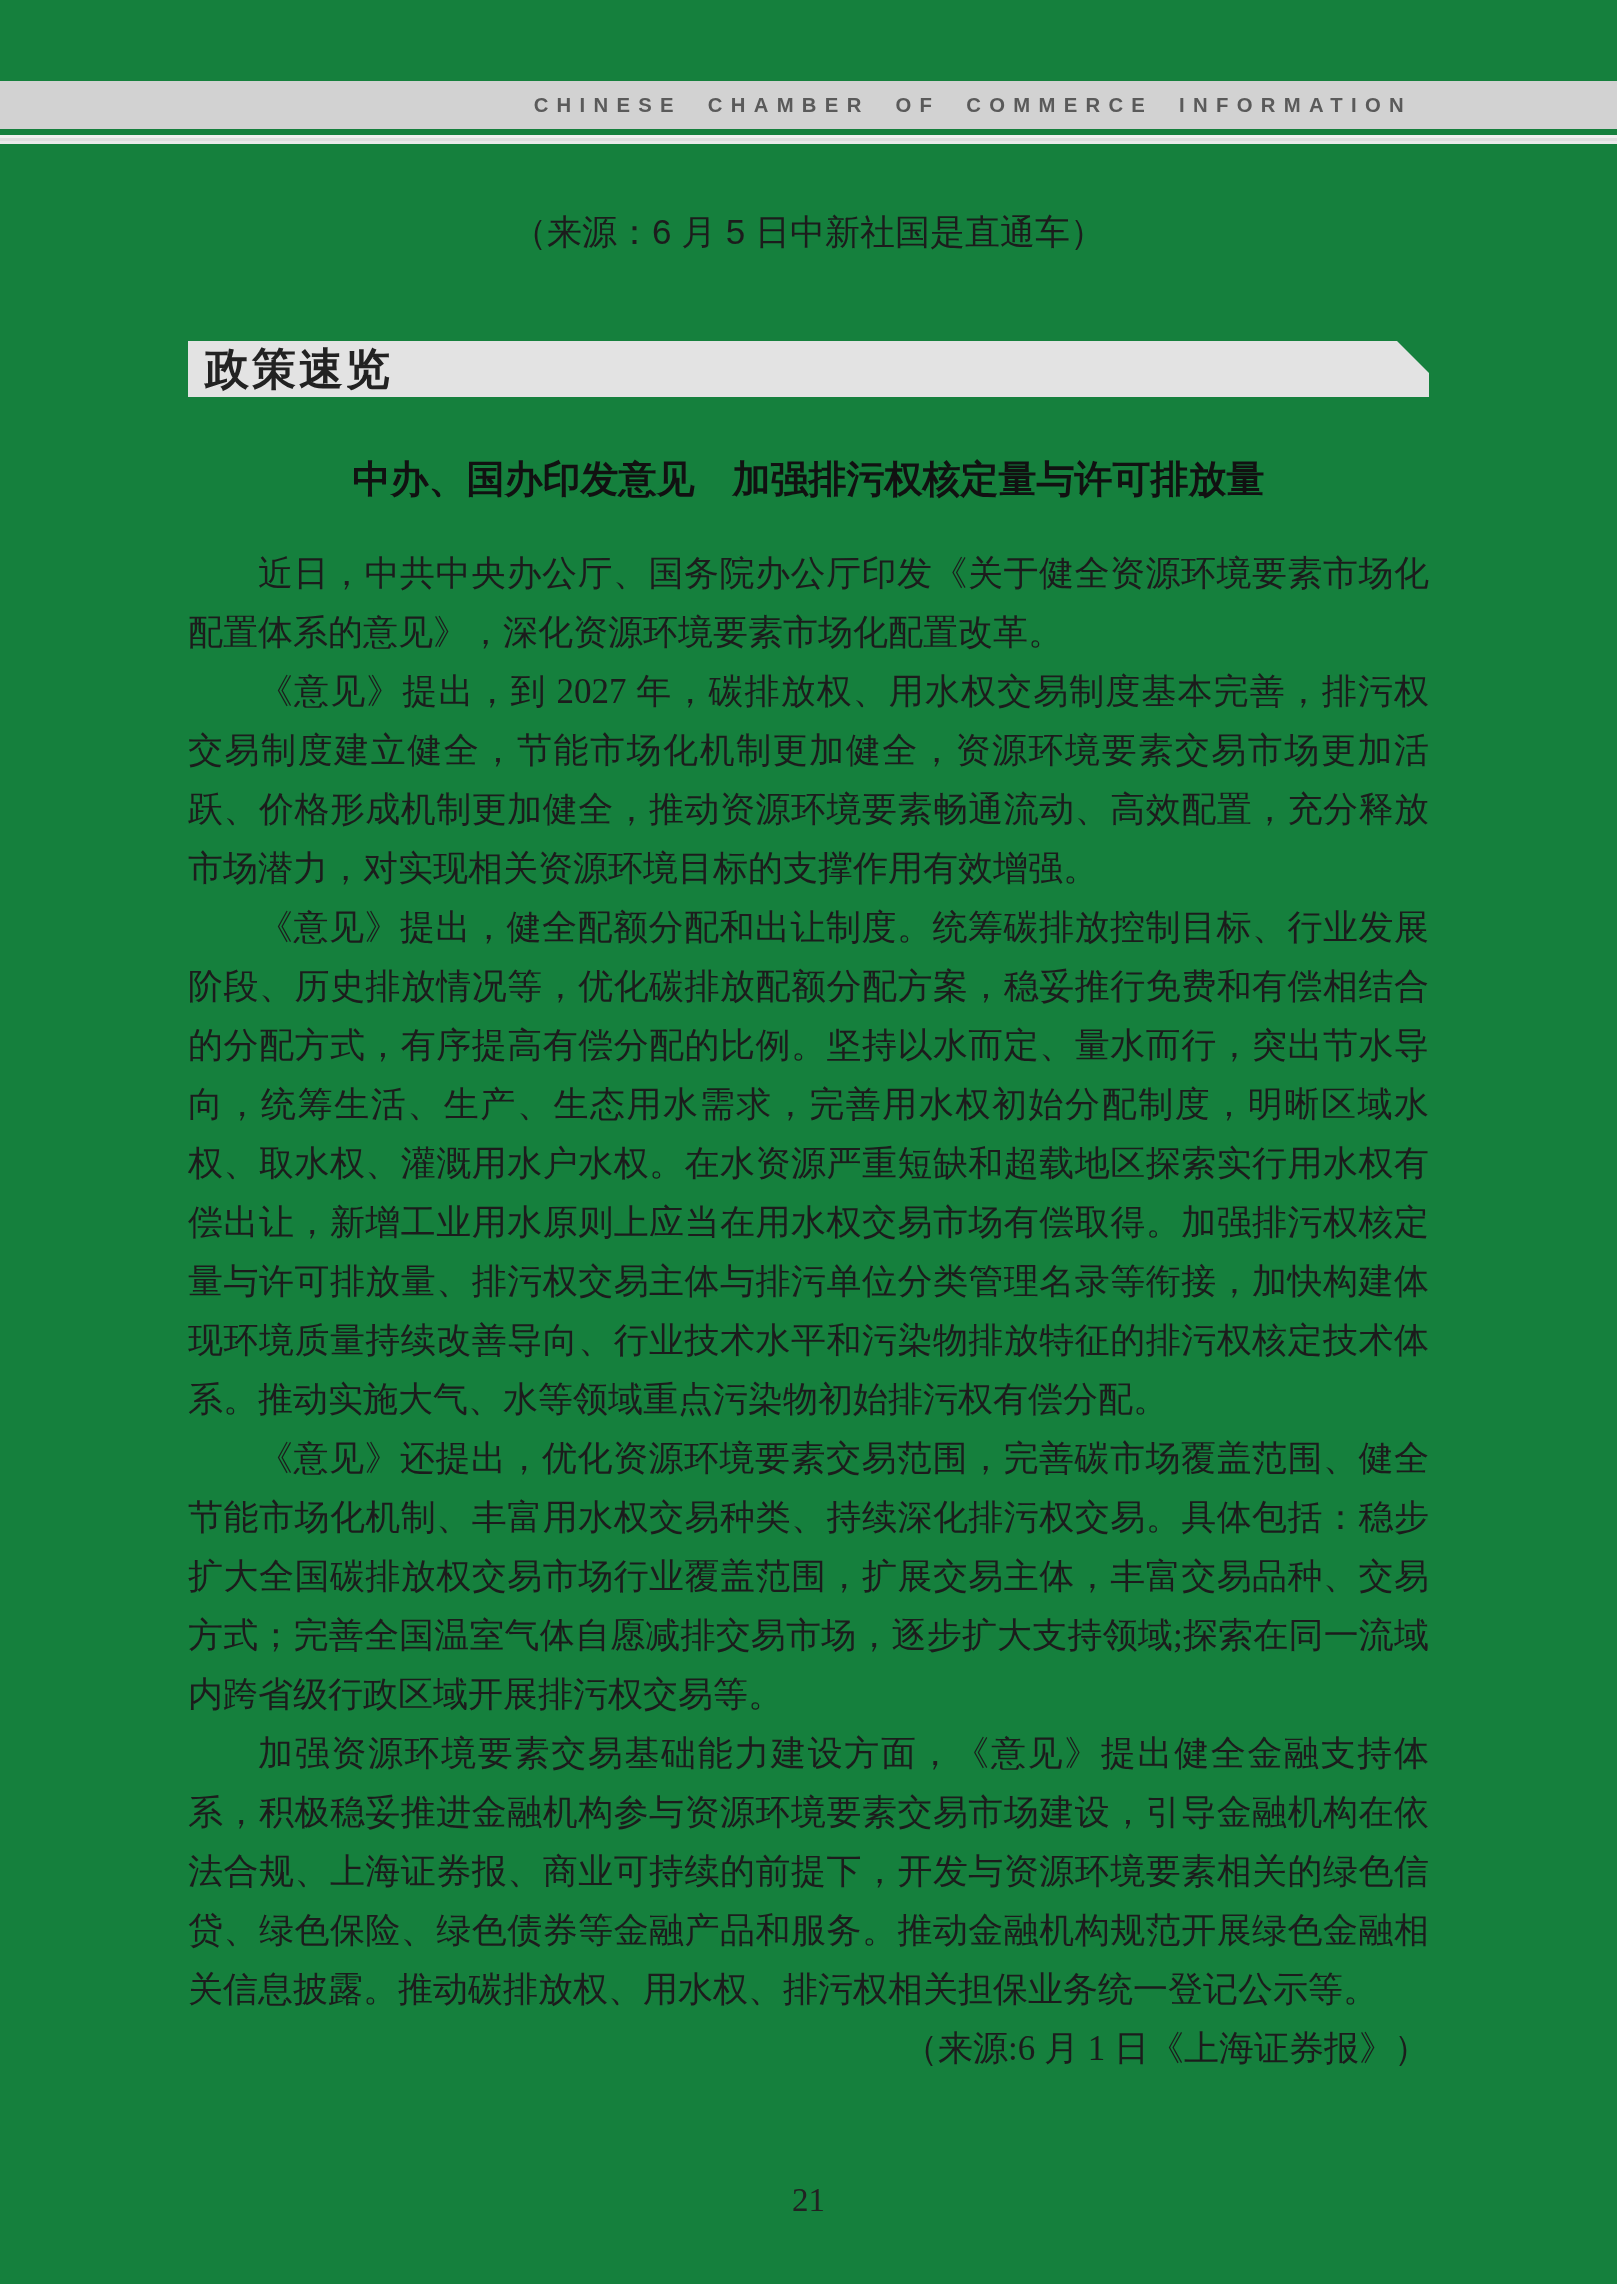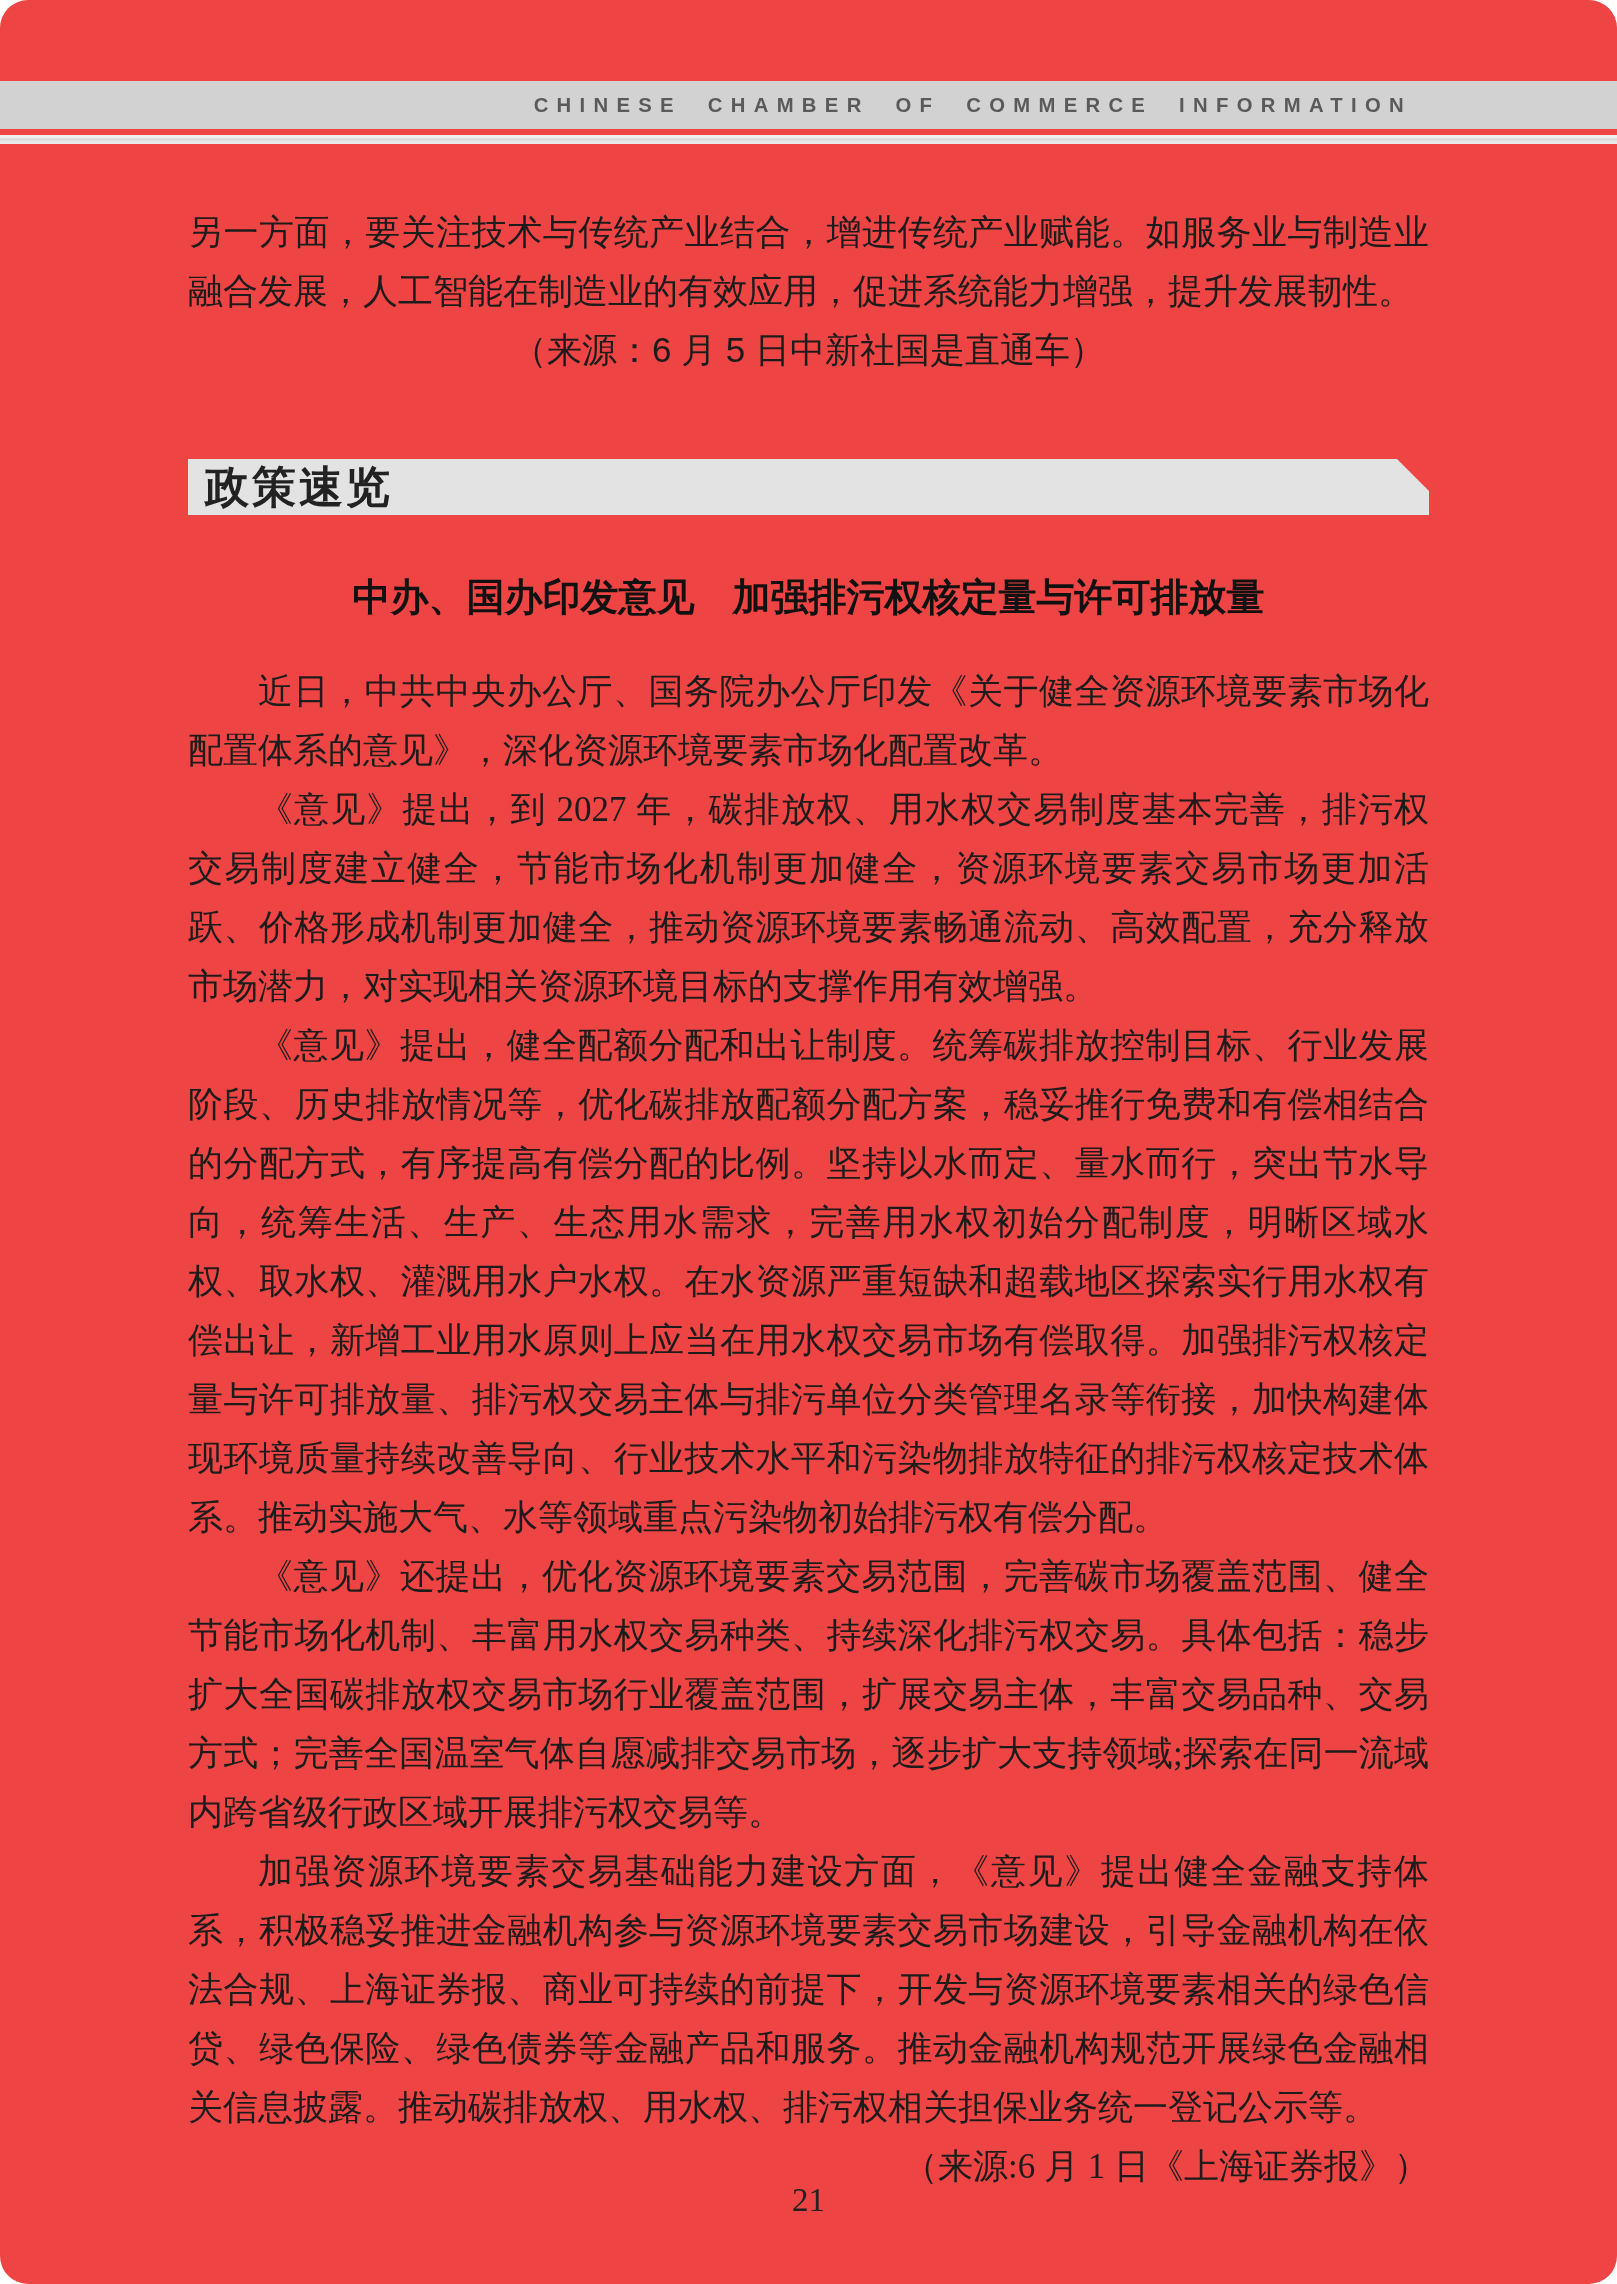"CHINESE CHAMBER OF COMMERCE INFORMATION" .page { background: #ef4444 -> #15803d; border-radius: 28px -> none }
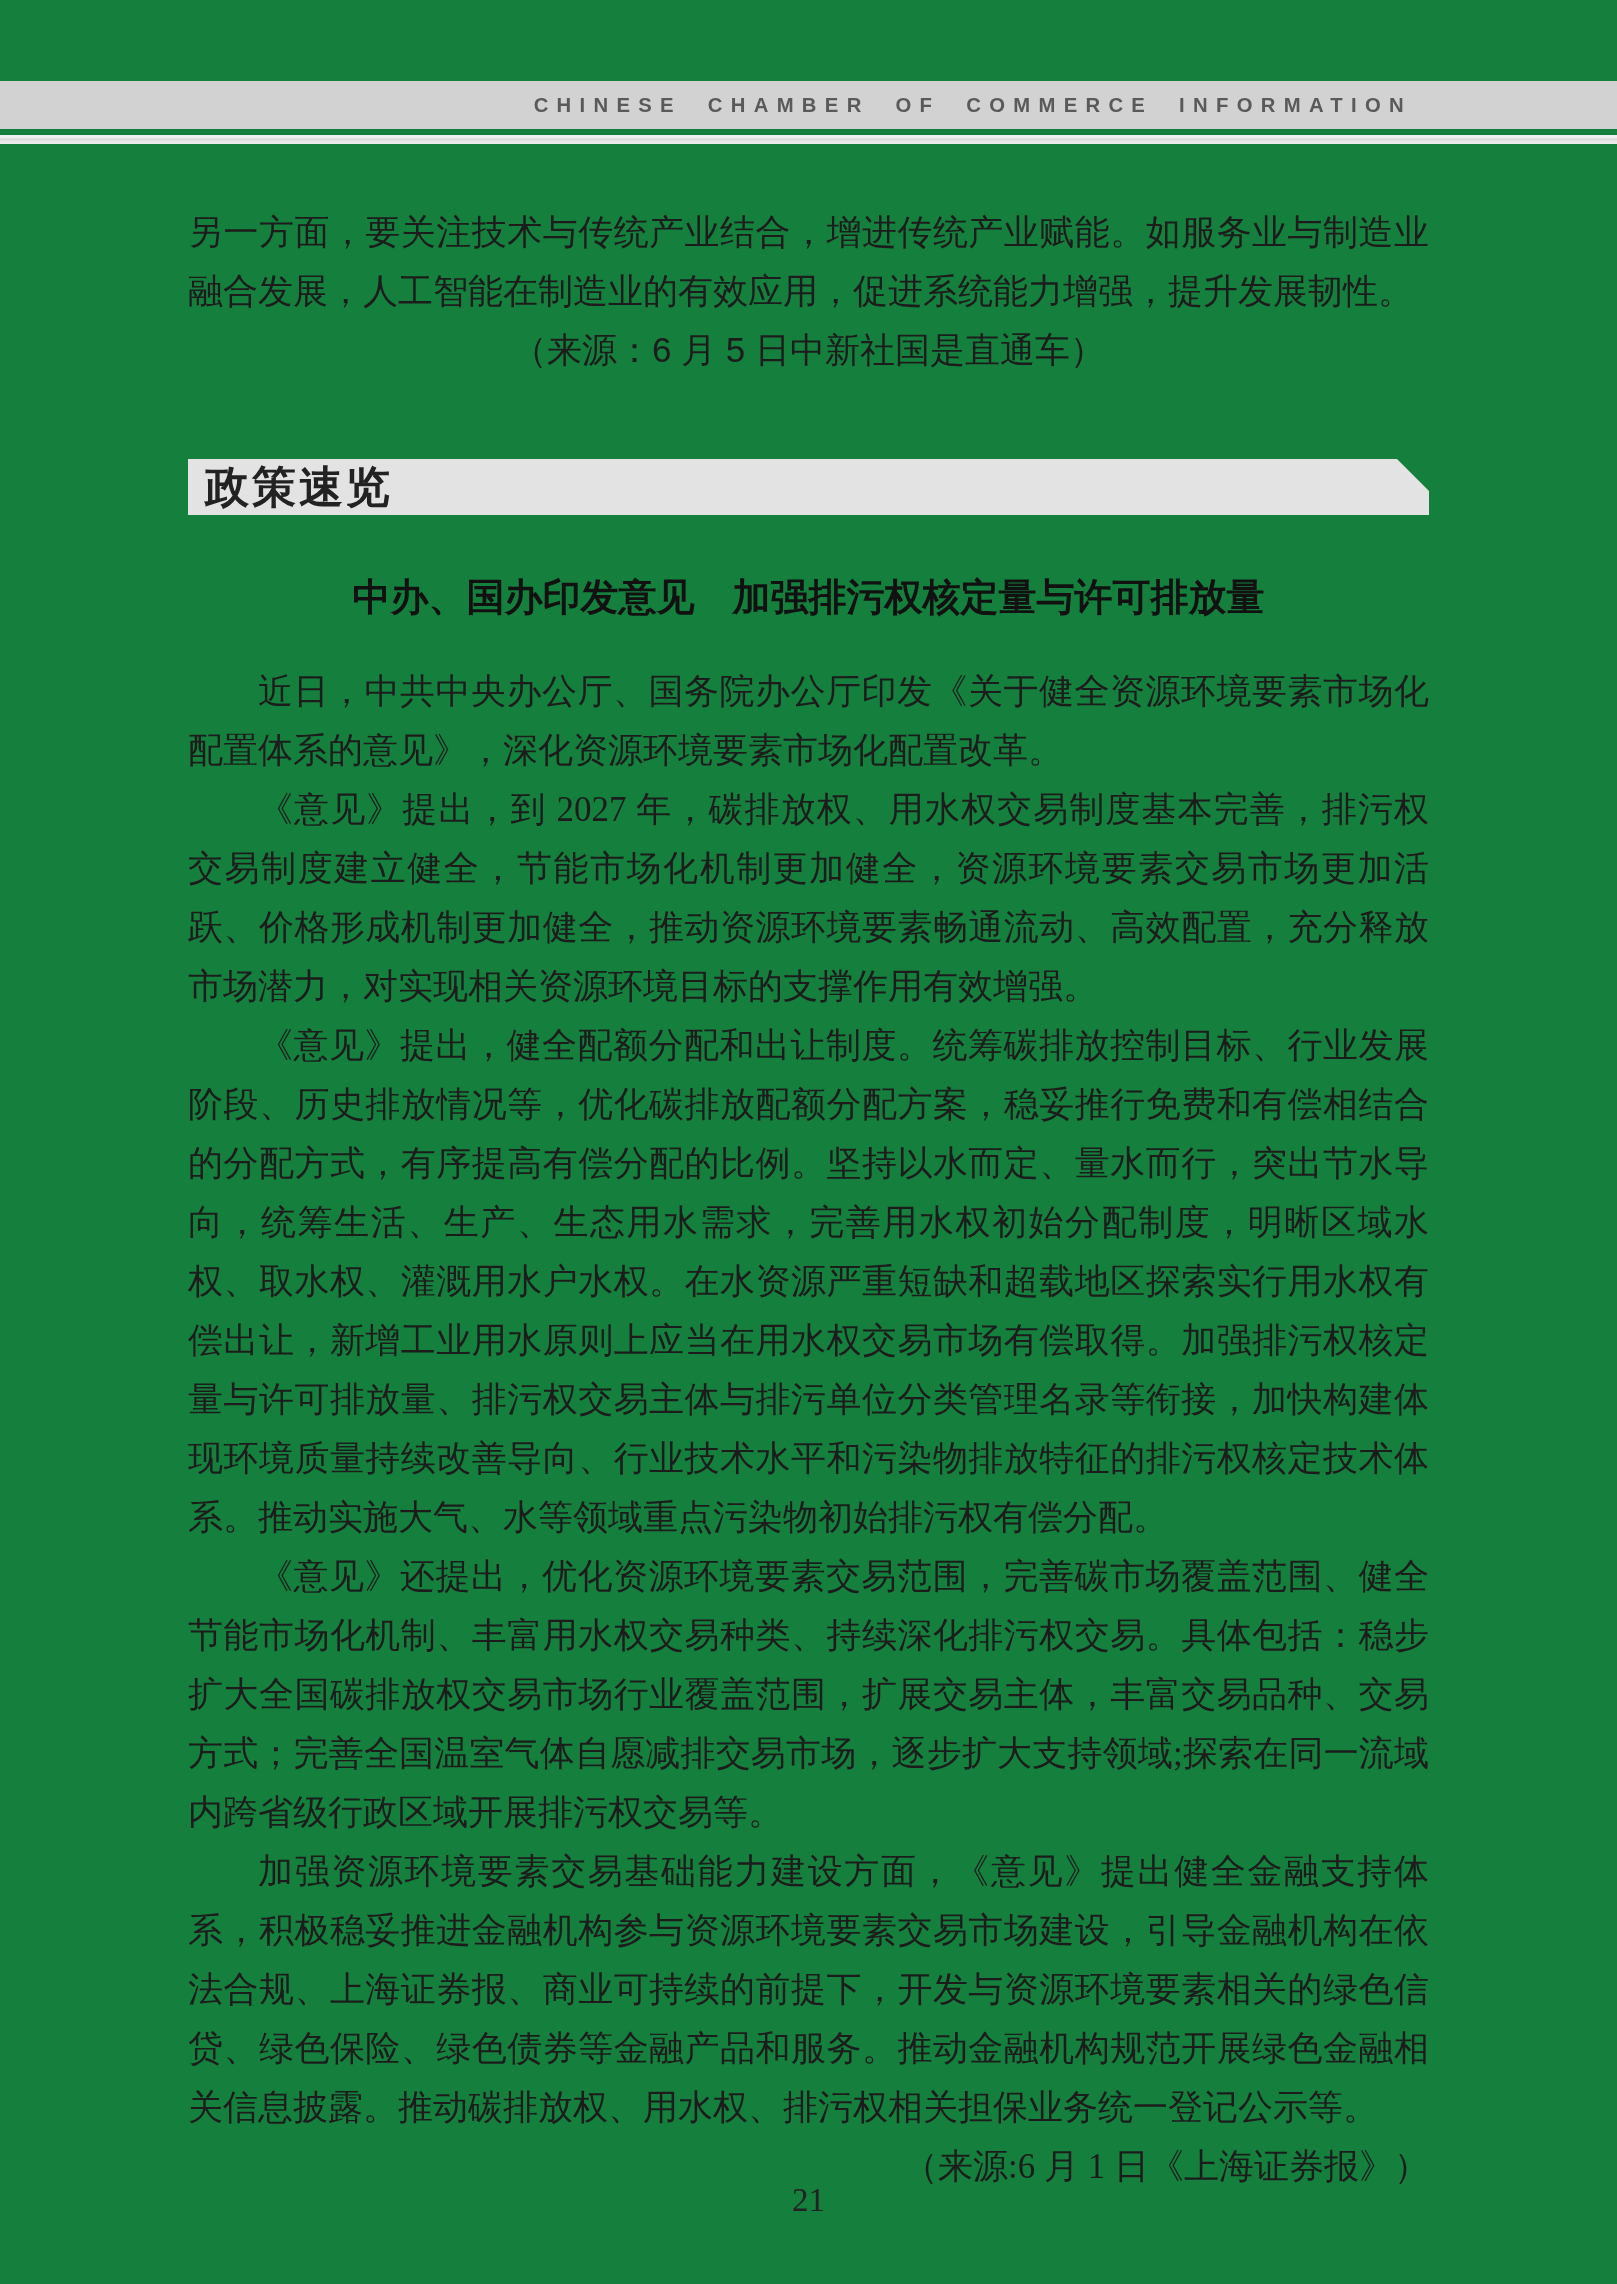"另一方面，要关注技术与传统产业结合，增进传统产业赋能。如服务业与制造业融合发展，" p.para { html: <p>另一方面，要关注技术与传统产业结合，增进传统产业赋能。如服务业与制造业融合发展，人工智能在制造业的有效应用，促进系统能力增强，提升发展韧性。</p> -> none }
